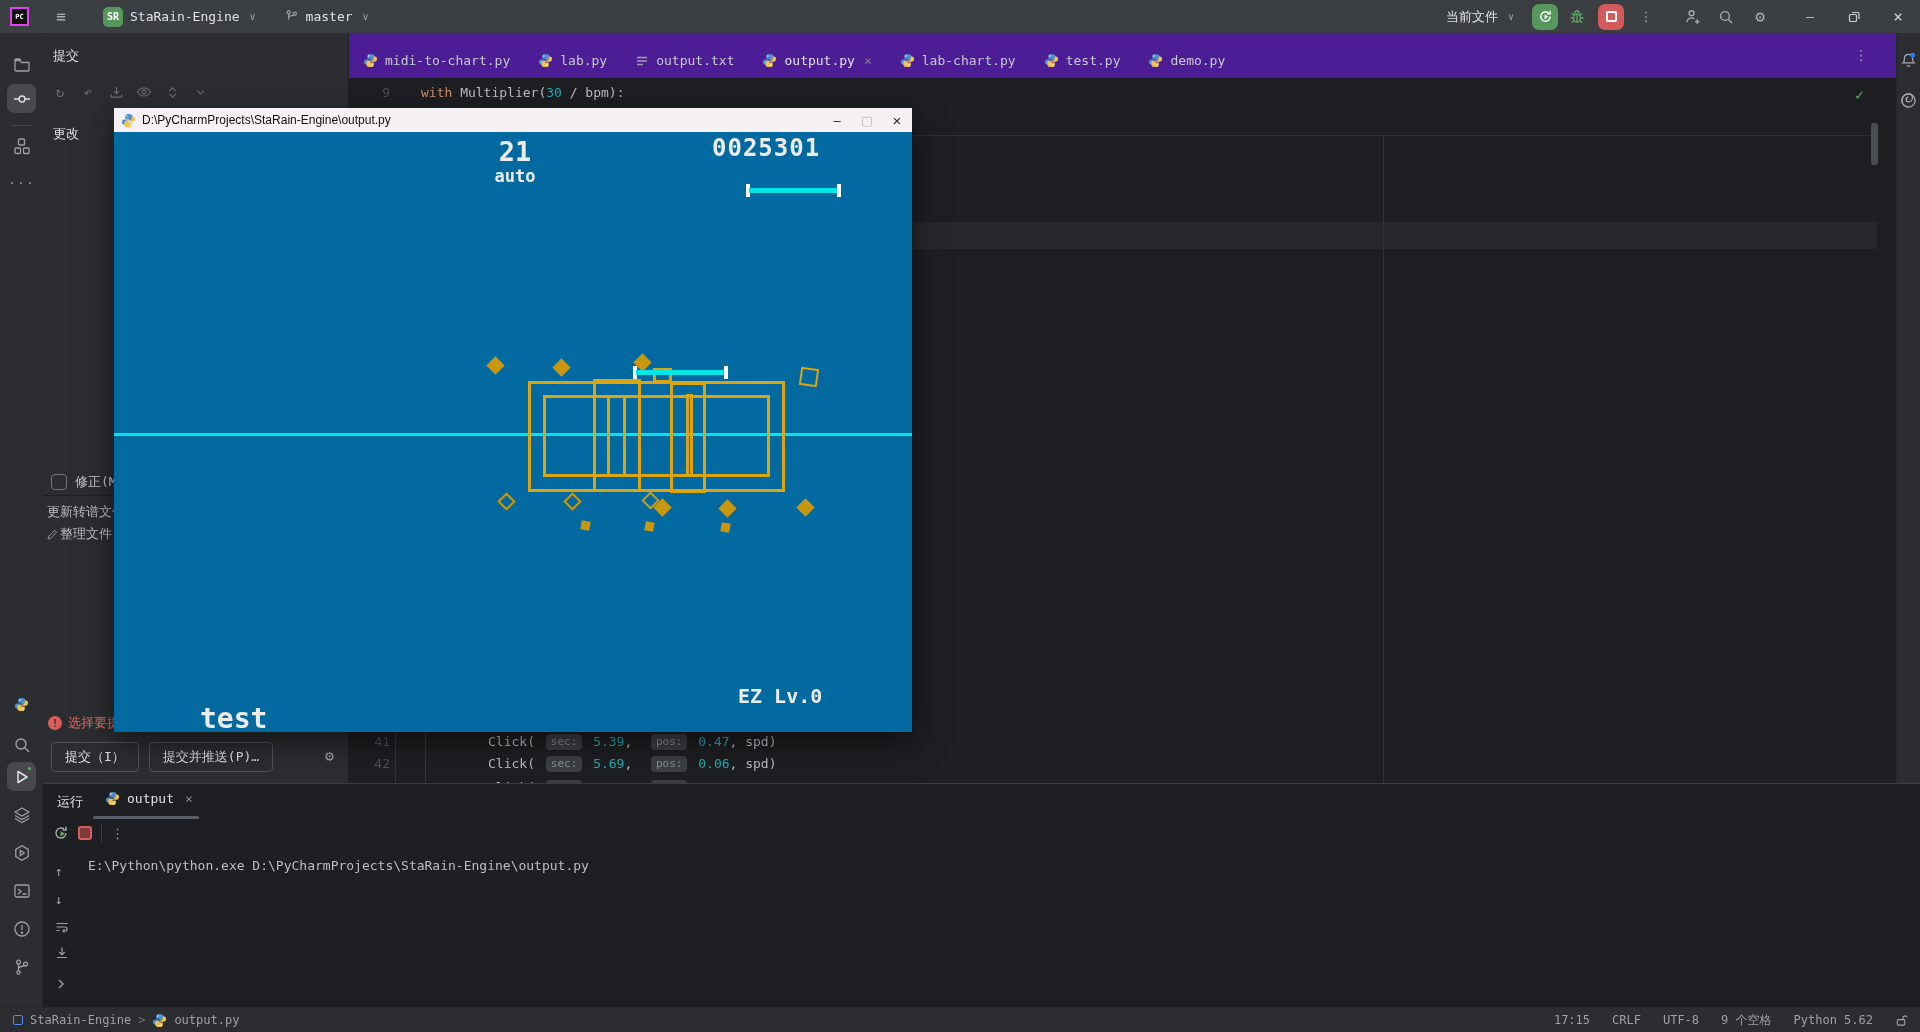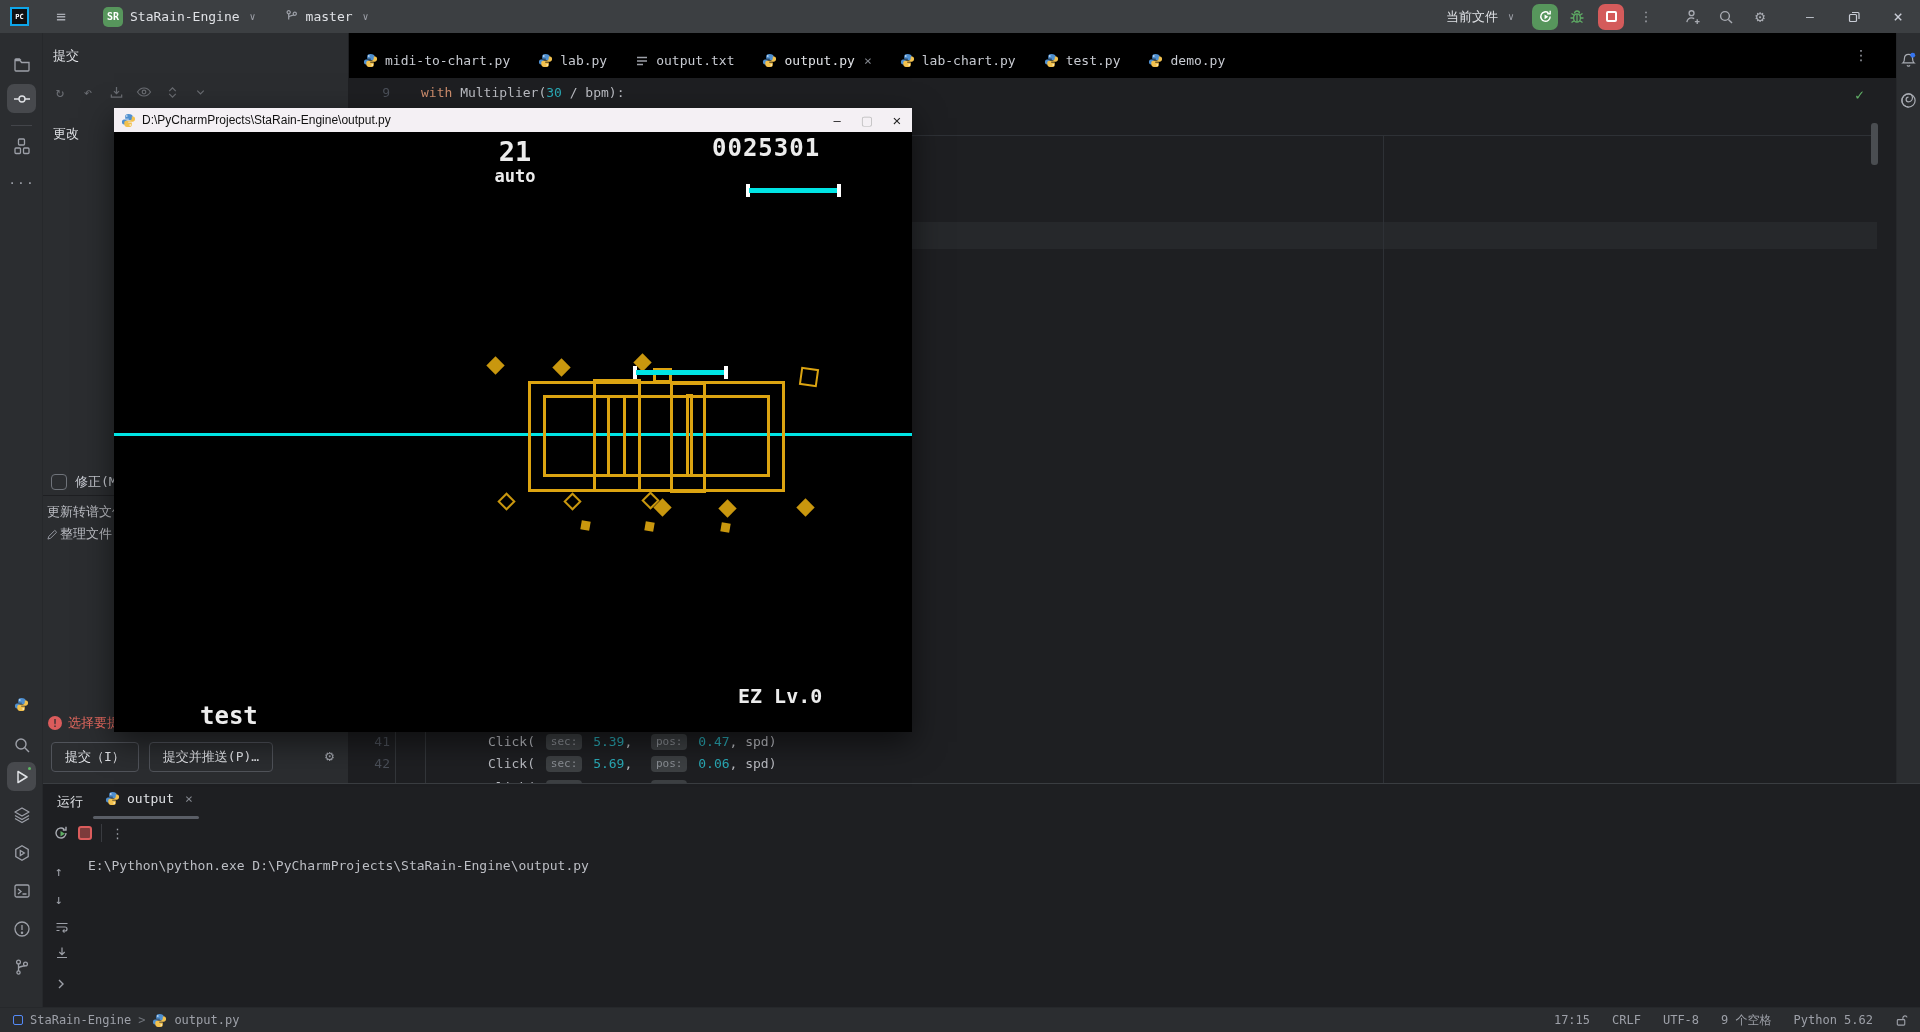"PC" #pc-logo { border: 2px solid #0ea5e9 -> 2px solid #d946ef }
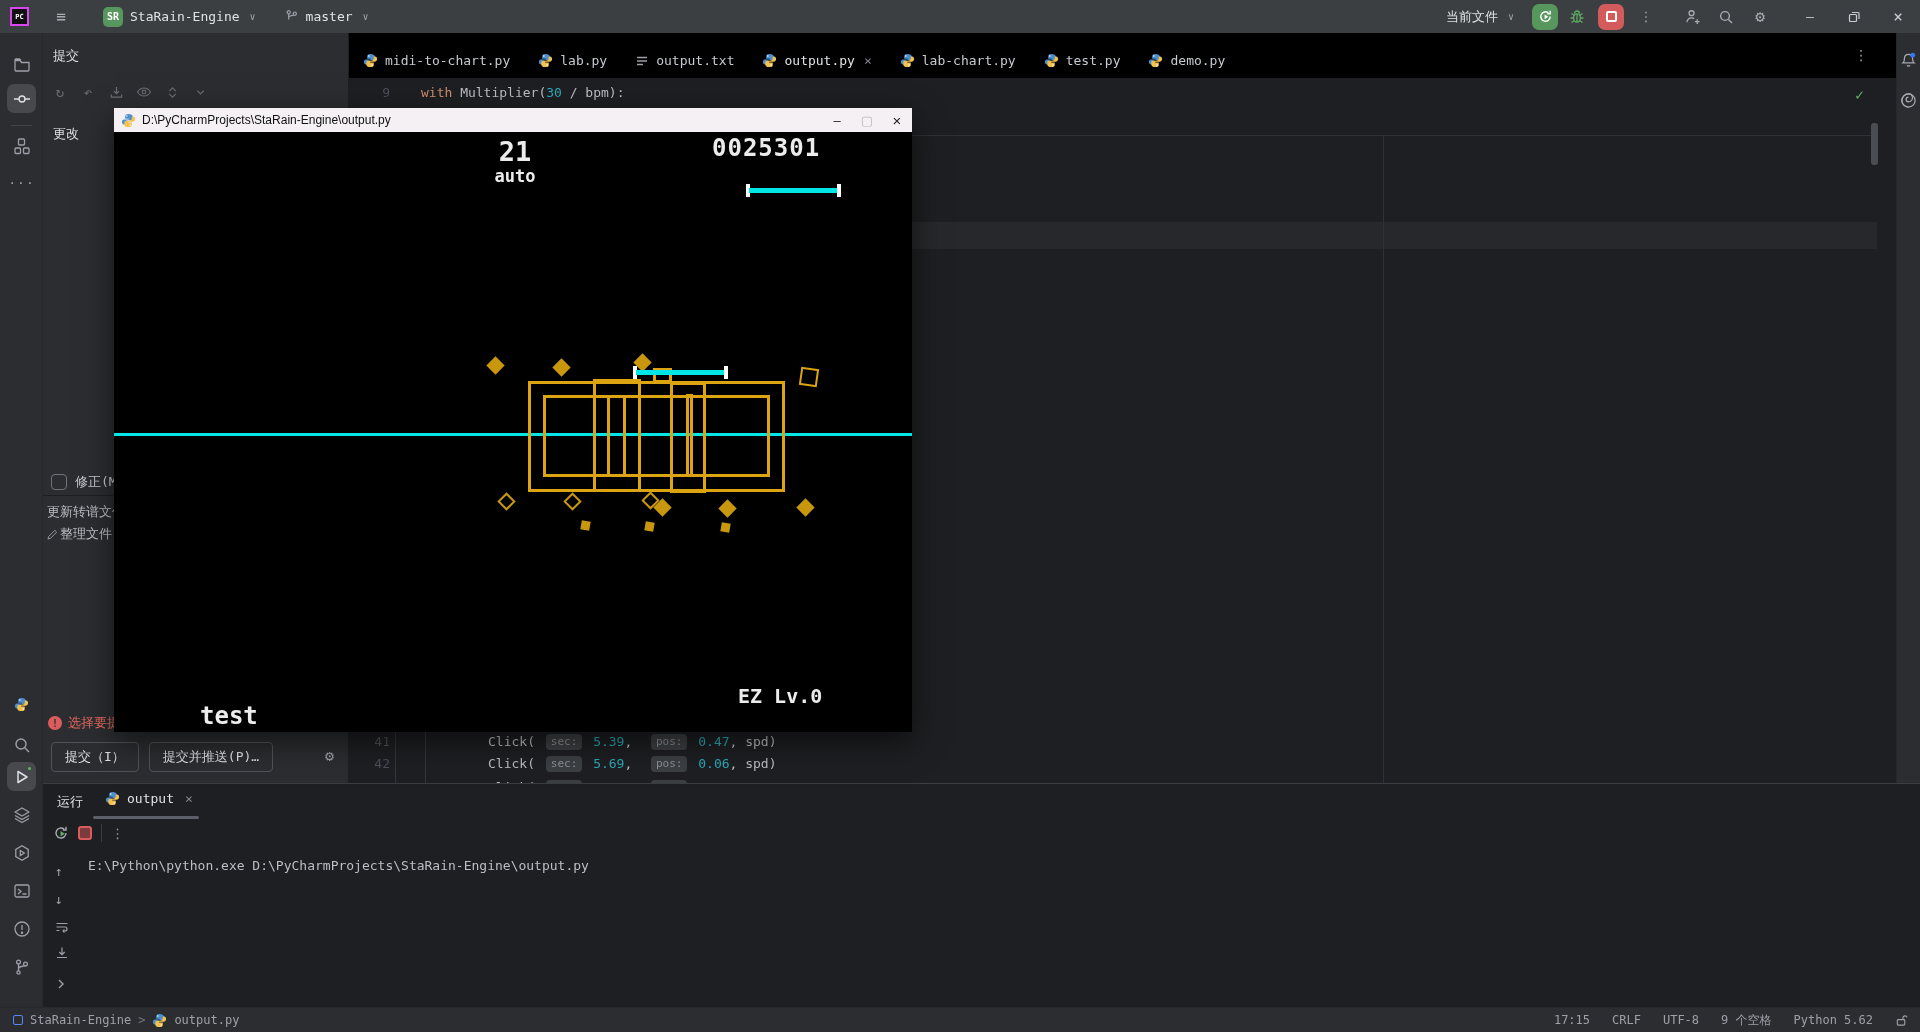"midi-to-chart.py" #tabbar { background: #000000 -> #4c1d95 }
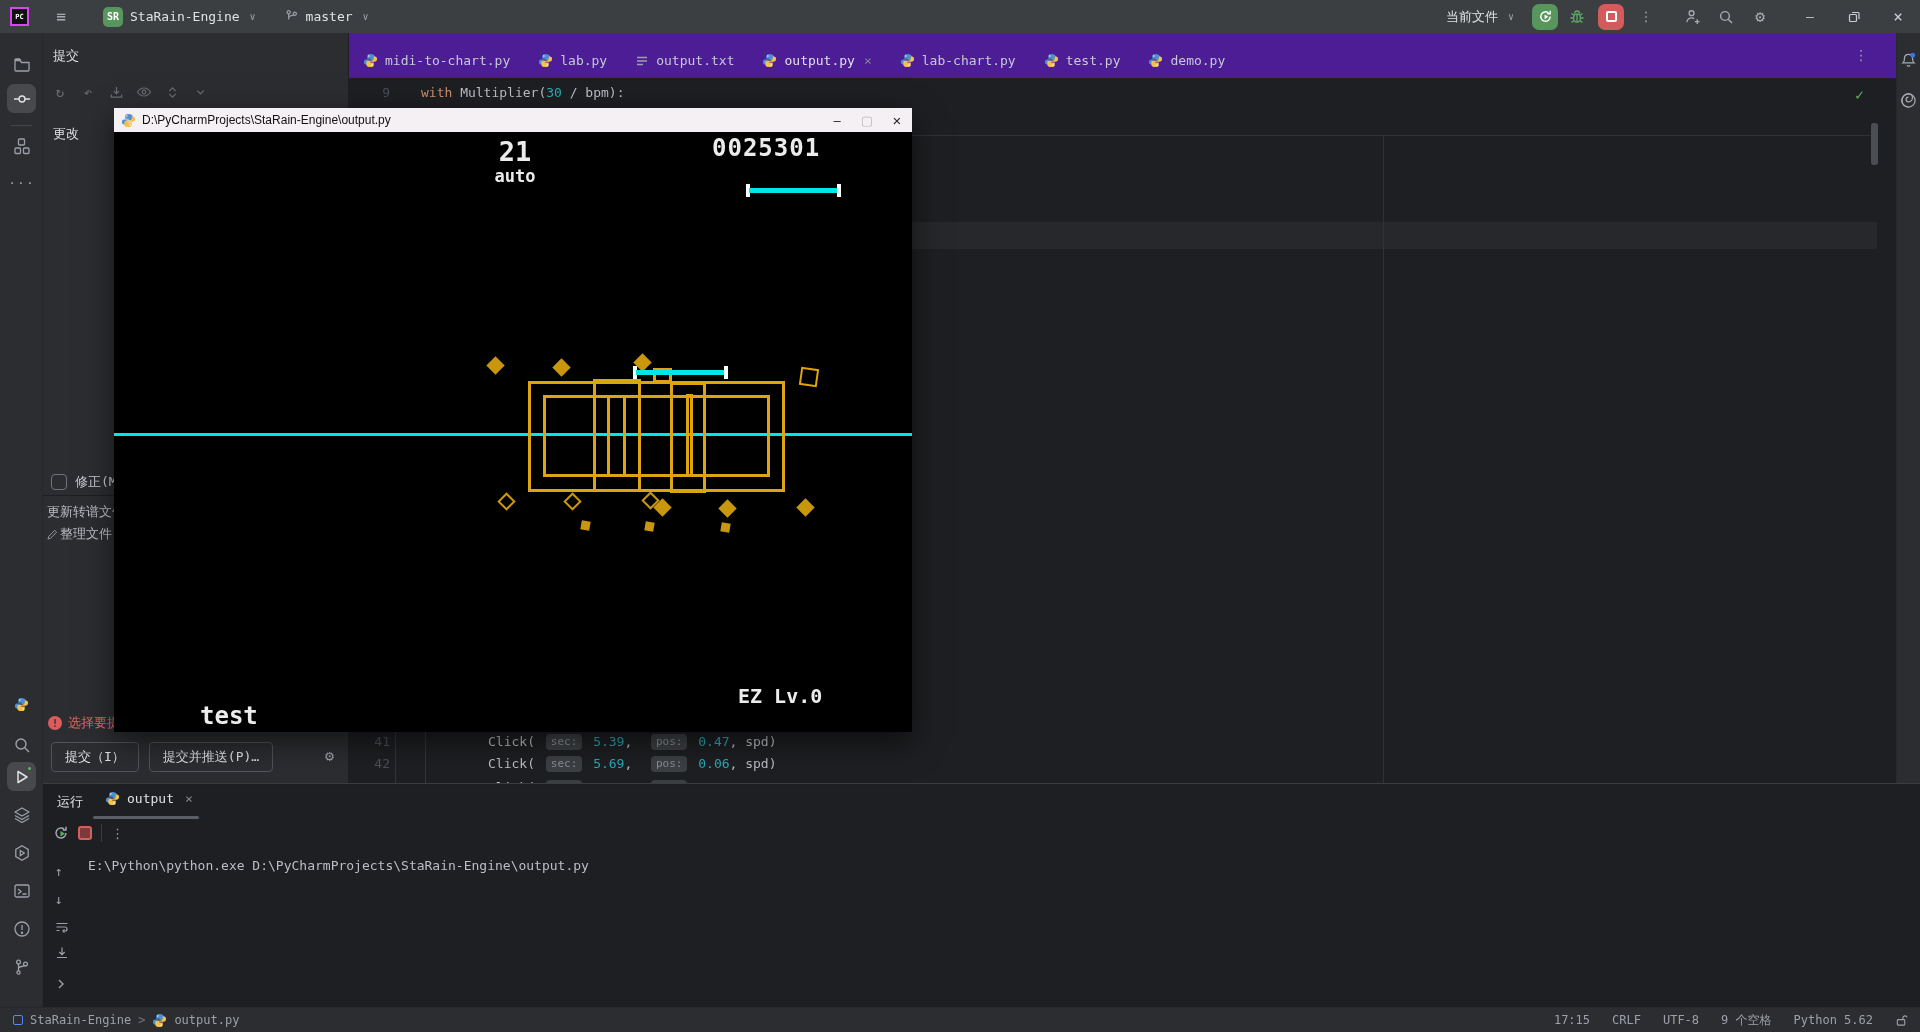"21" #gw-content { background: #000000 -> #0369a1 }
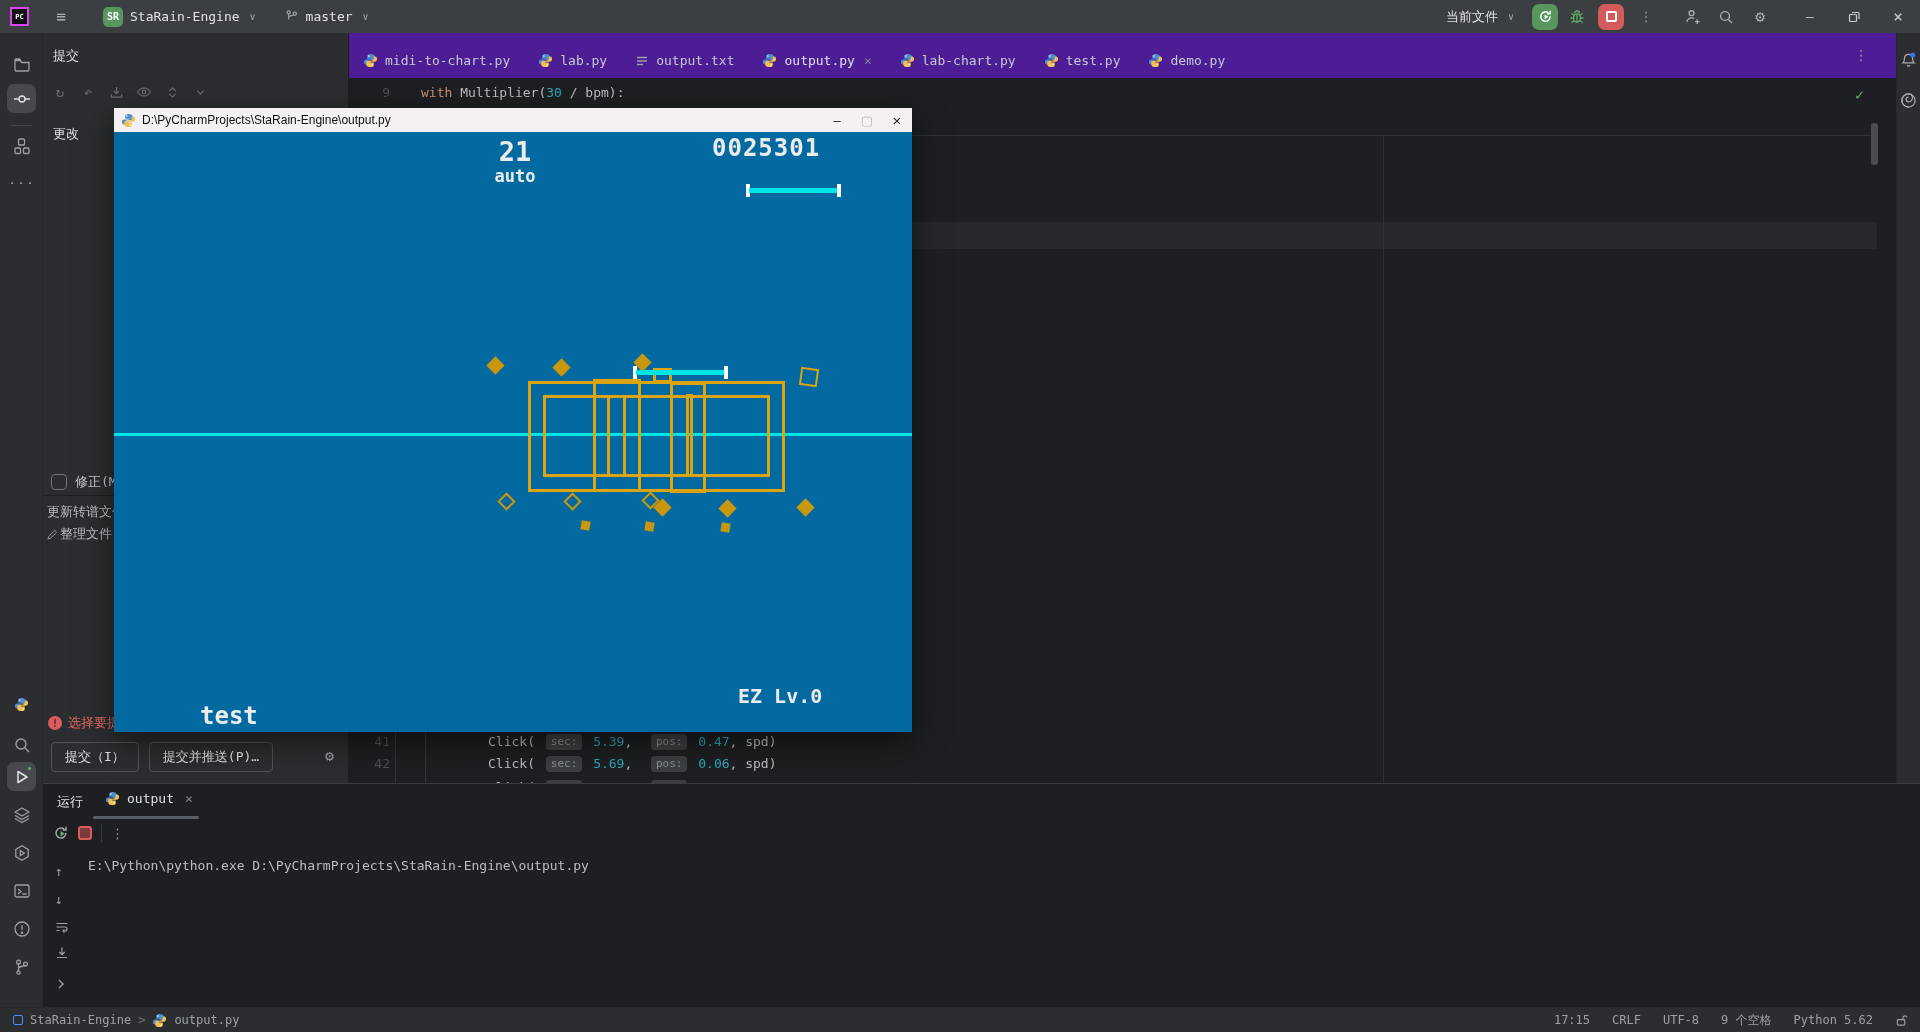"test" div.g-text { font-size: 24px -> 28px }
